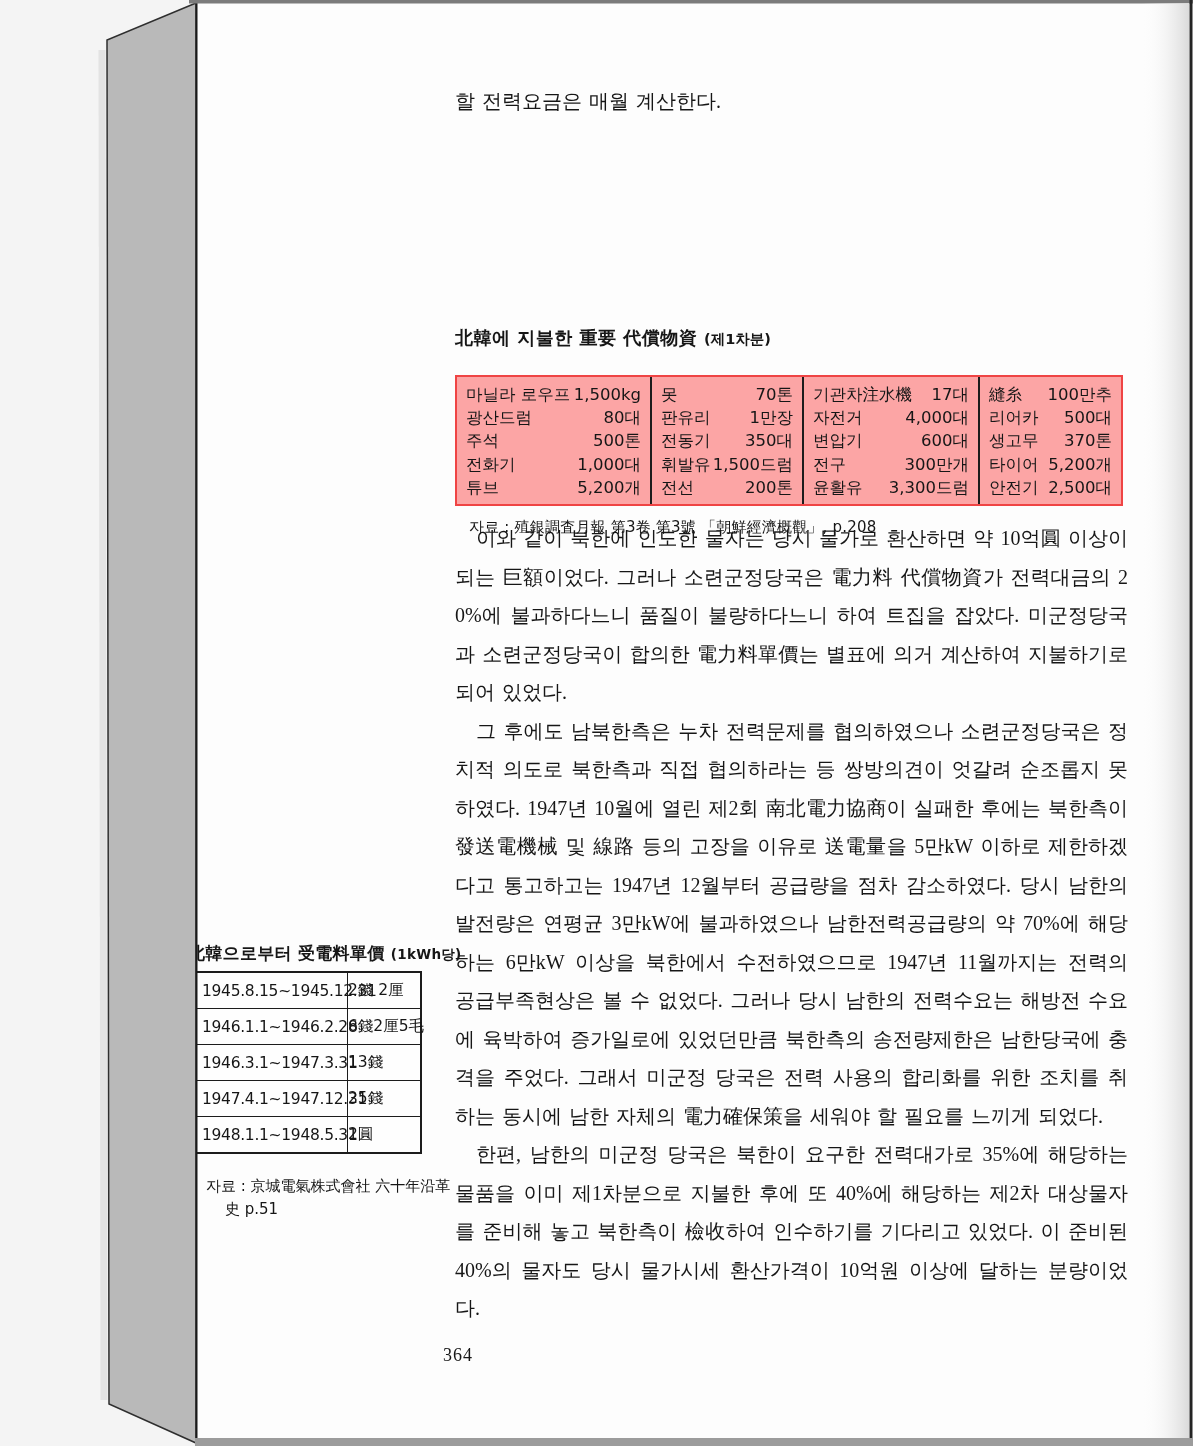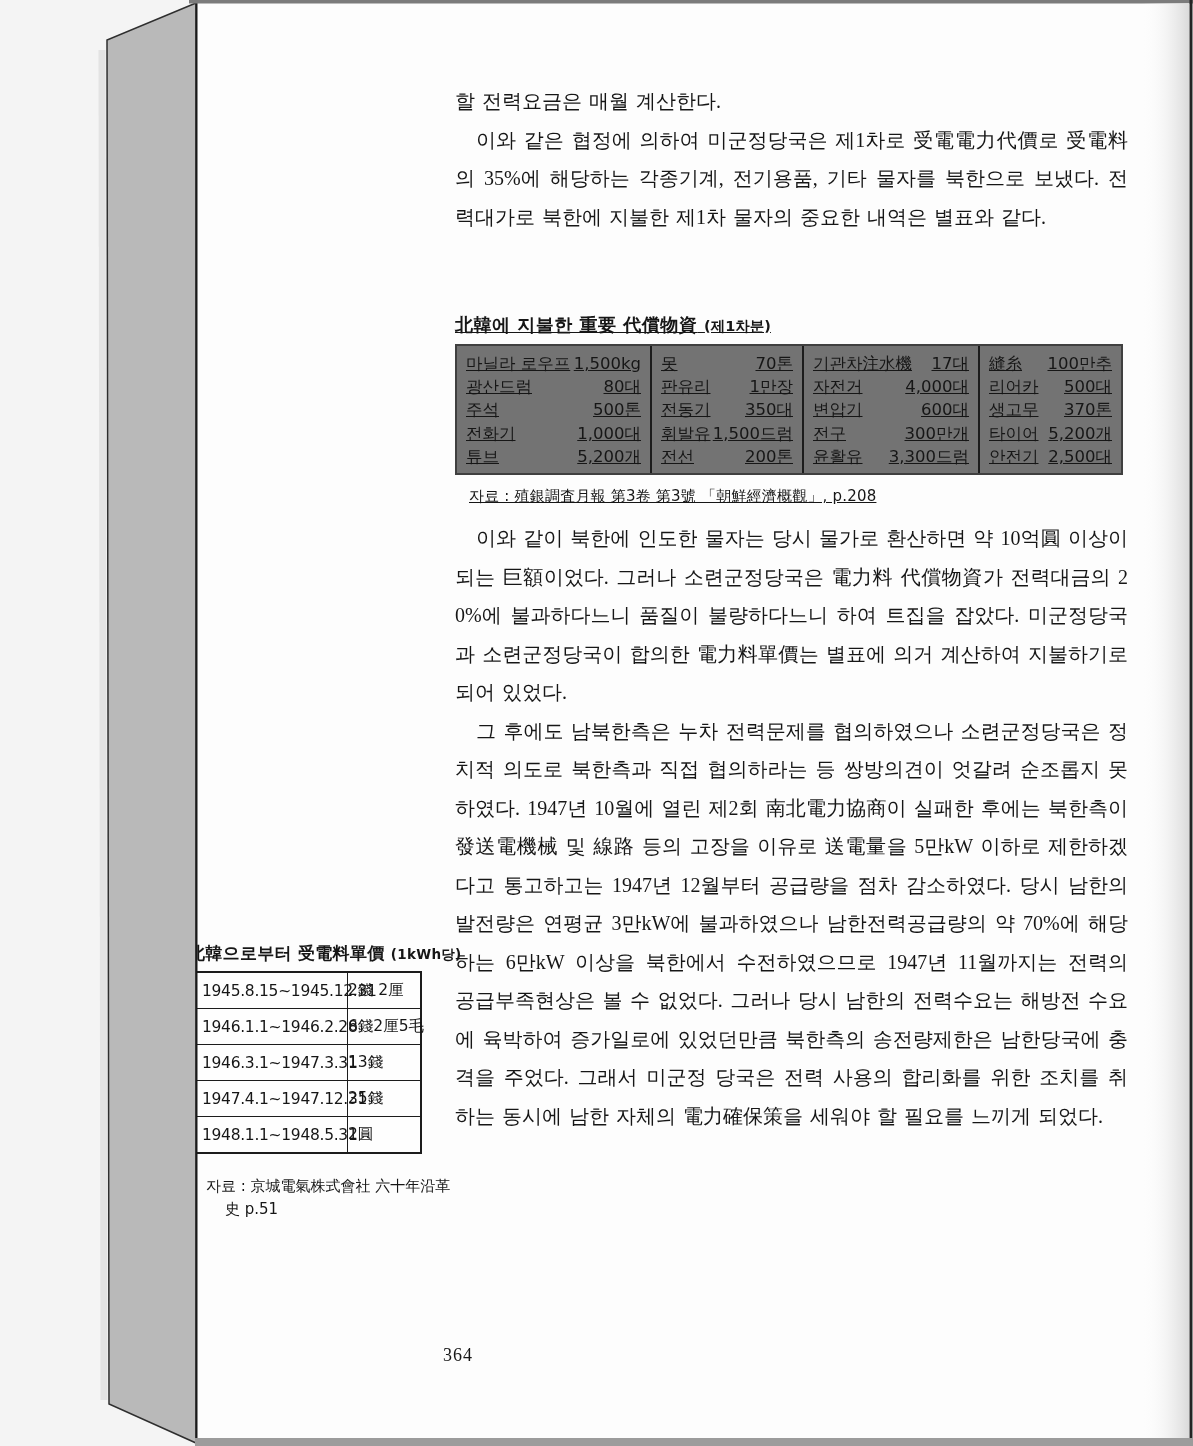"이와 같은 협정에 의하여 미군정당국은" p.indent { html: <p>이와 같은 협정에 의하여 미군정당국은 제1차로 受電電力代價로 受電料의 35%에 해당하는 각종기계, 전기용품, 기타 물자를 북한으로 보냈다. 전력대가로 북한에 지불한 제1차 물자의 중요한 내역은 별표와 같다.</p> -> none }
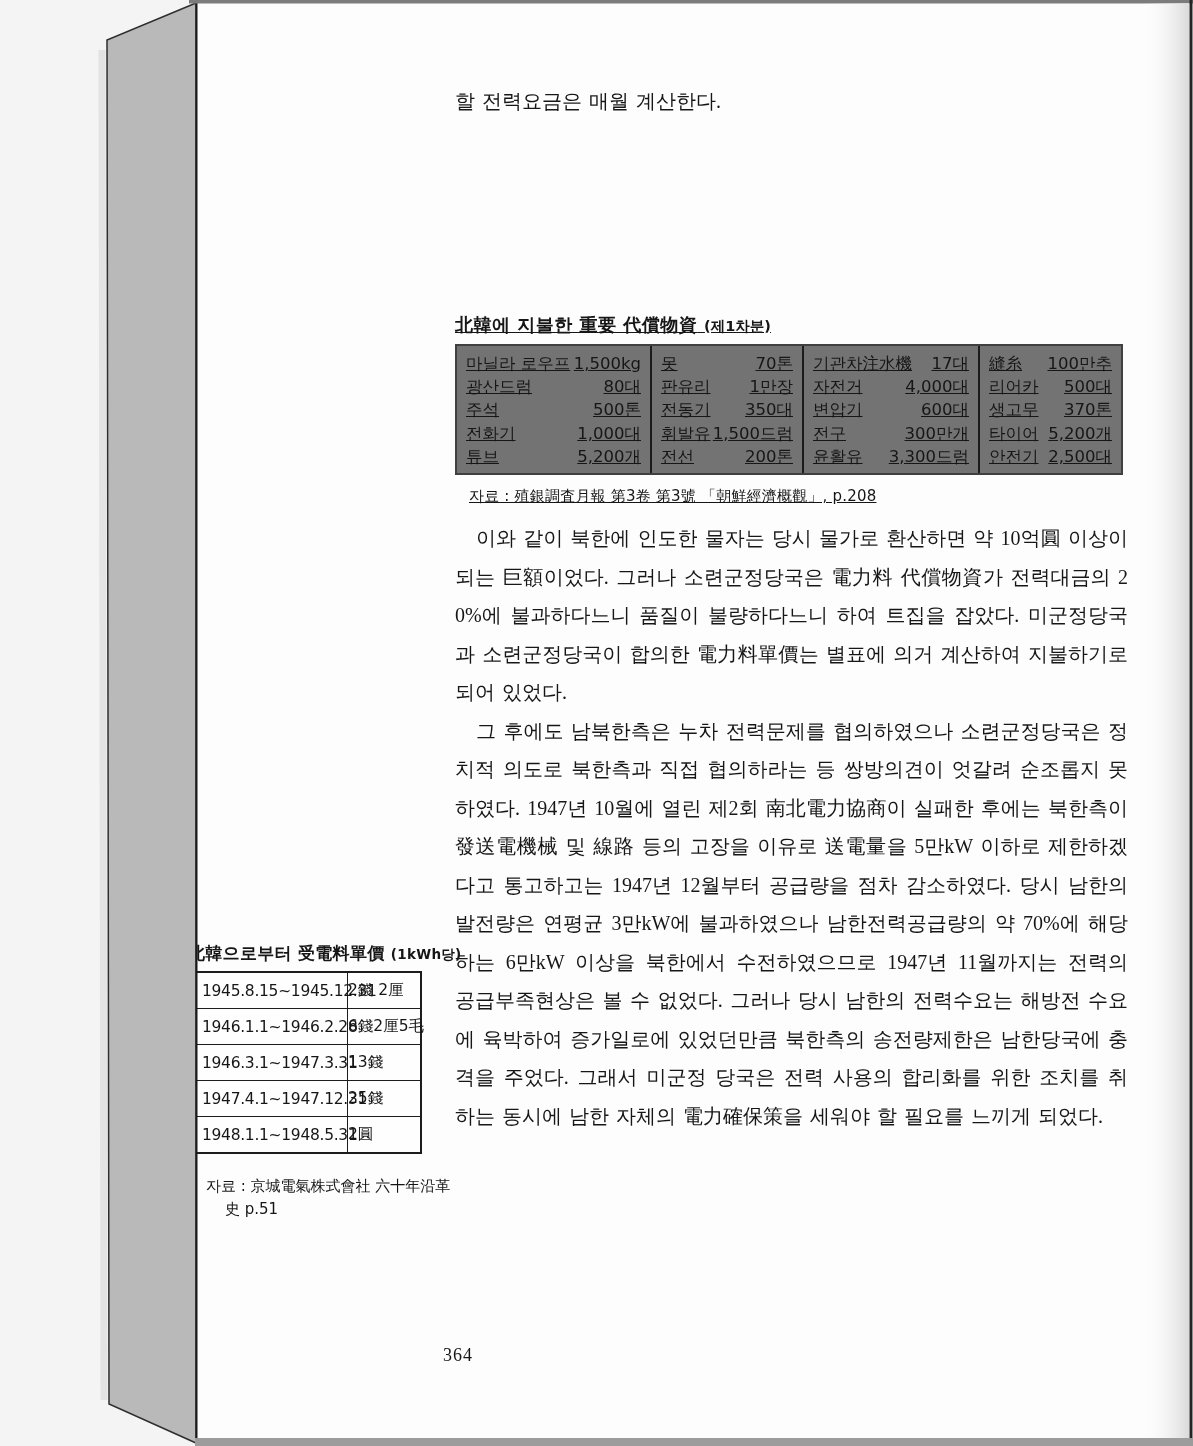"北韓에 지불한 重要 代償物資 (제1차분)" .goods-block { text-decoration: underline -> none; top: 313px -> 326px }
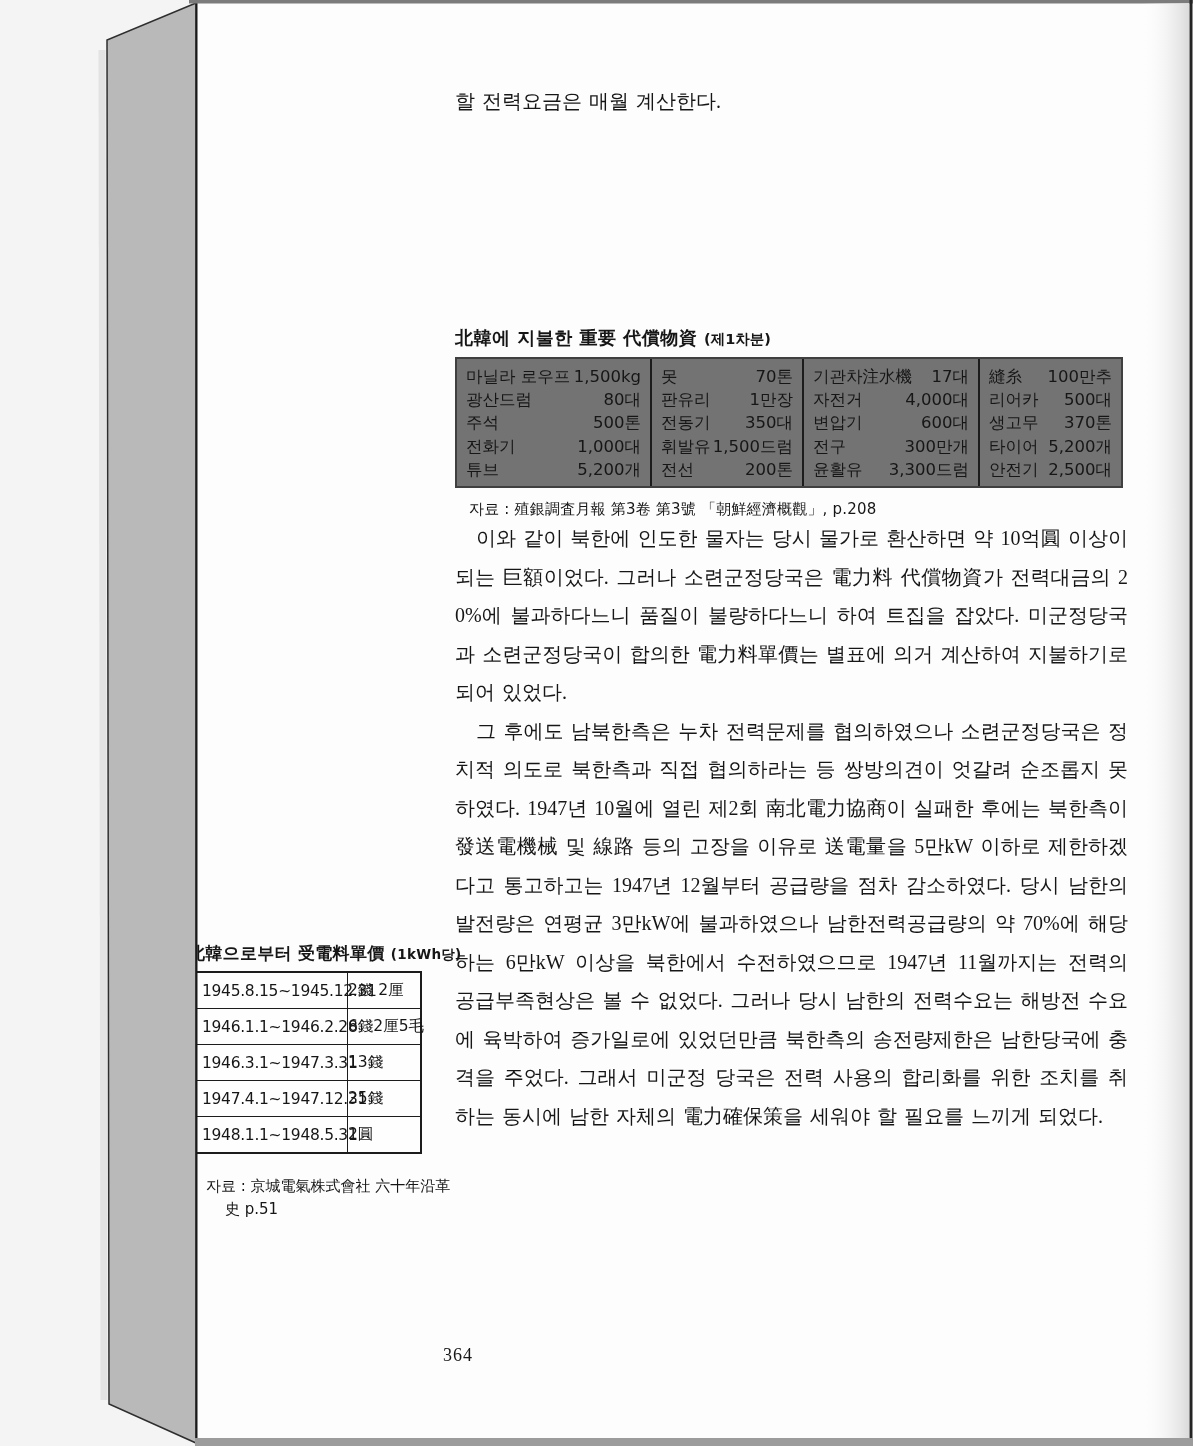"마닐라 로우프" .goods-table { background: #737373 -> #fca5a5; border: 2px solid #404040 -> 2px solid #ef4444; margin-top: 7px -> 25px }
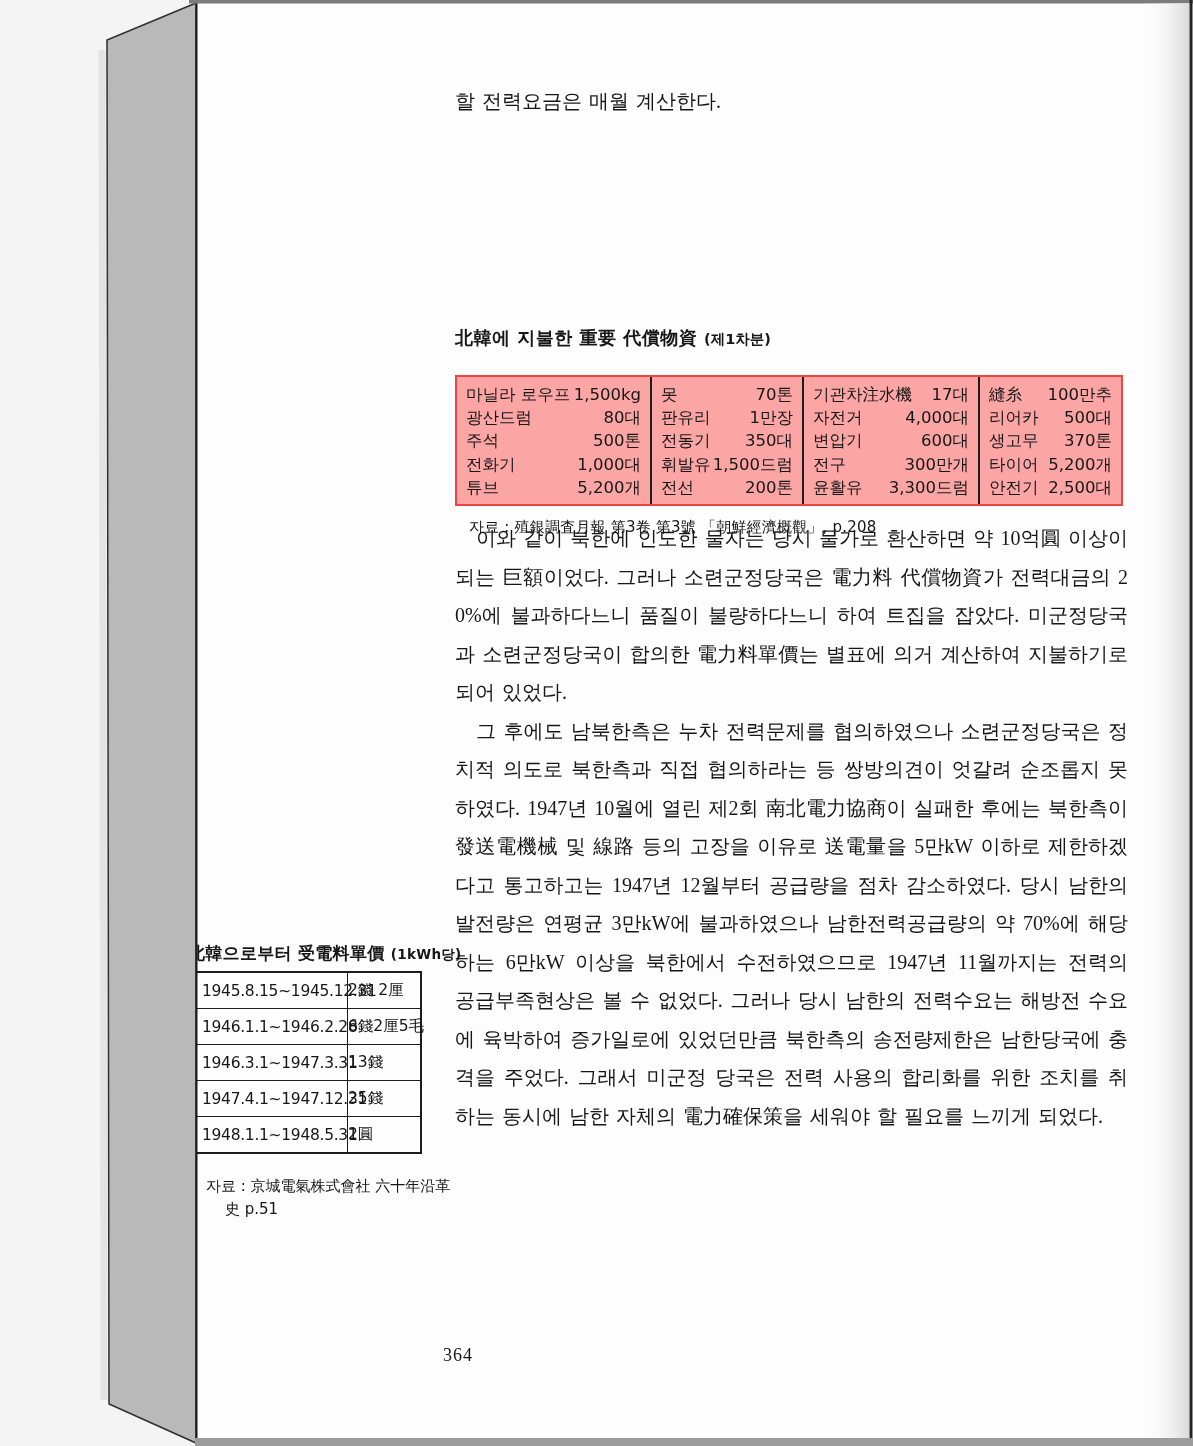"한편, 남한의 미군정 당국은 북한이" p.indent { html: none -> <p>한편, 남한의 미군정 당국은 북한이 요구한 전력대가로 35%에 해당하는 물품을 이미 제1차분으로 지불한 후에 또 40%에 해당하는 제2차 대상물자를 준비해 놓고 북한측이 檢收하여 인수하기를 기다리고 있었다. 이 준비된 40%의 물자도 당시 물가시세 환산가격이 10억원 이상에 달하는 분량이었다.</p> }
